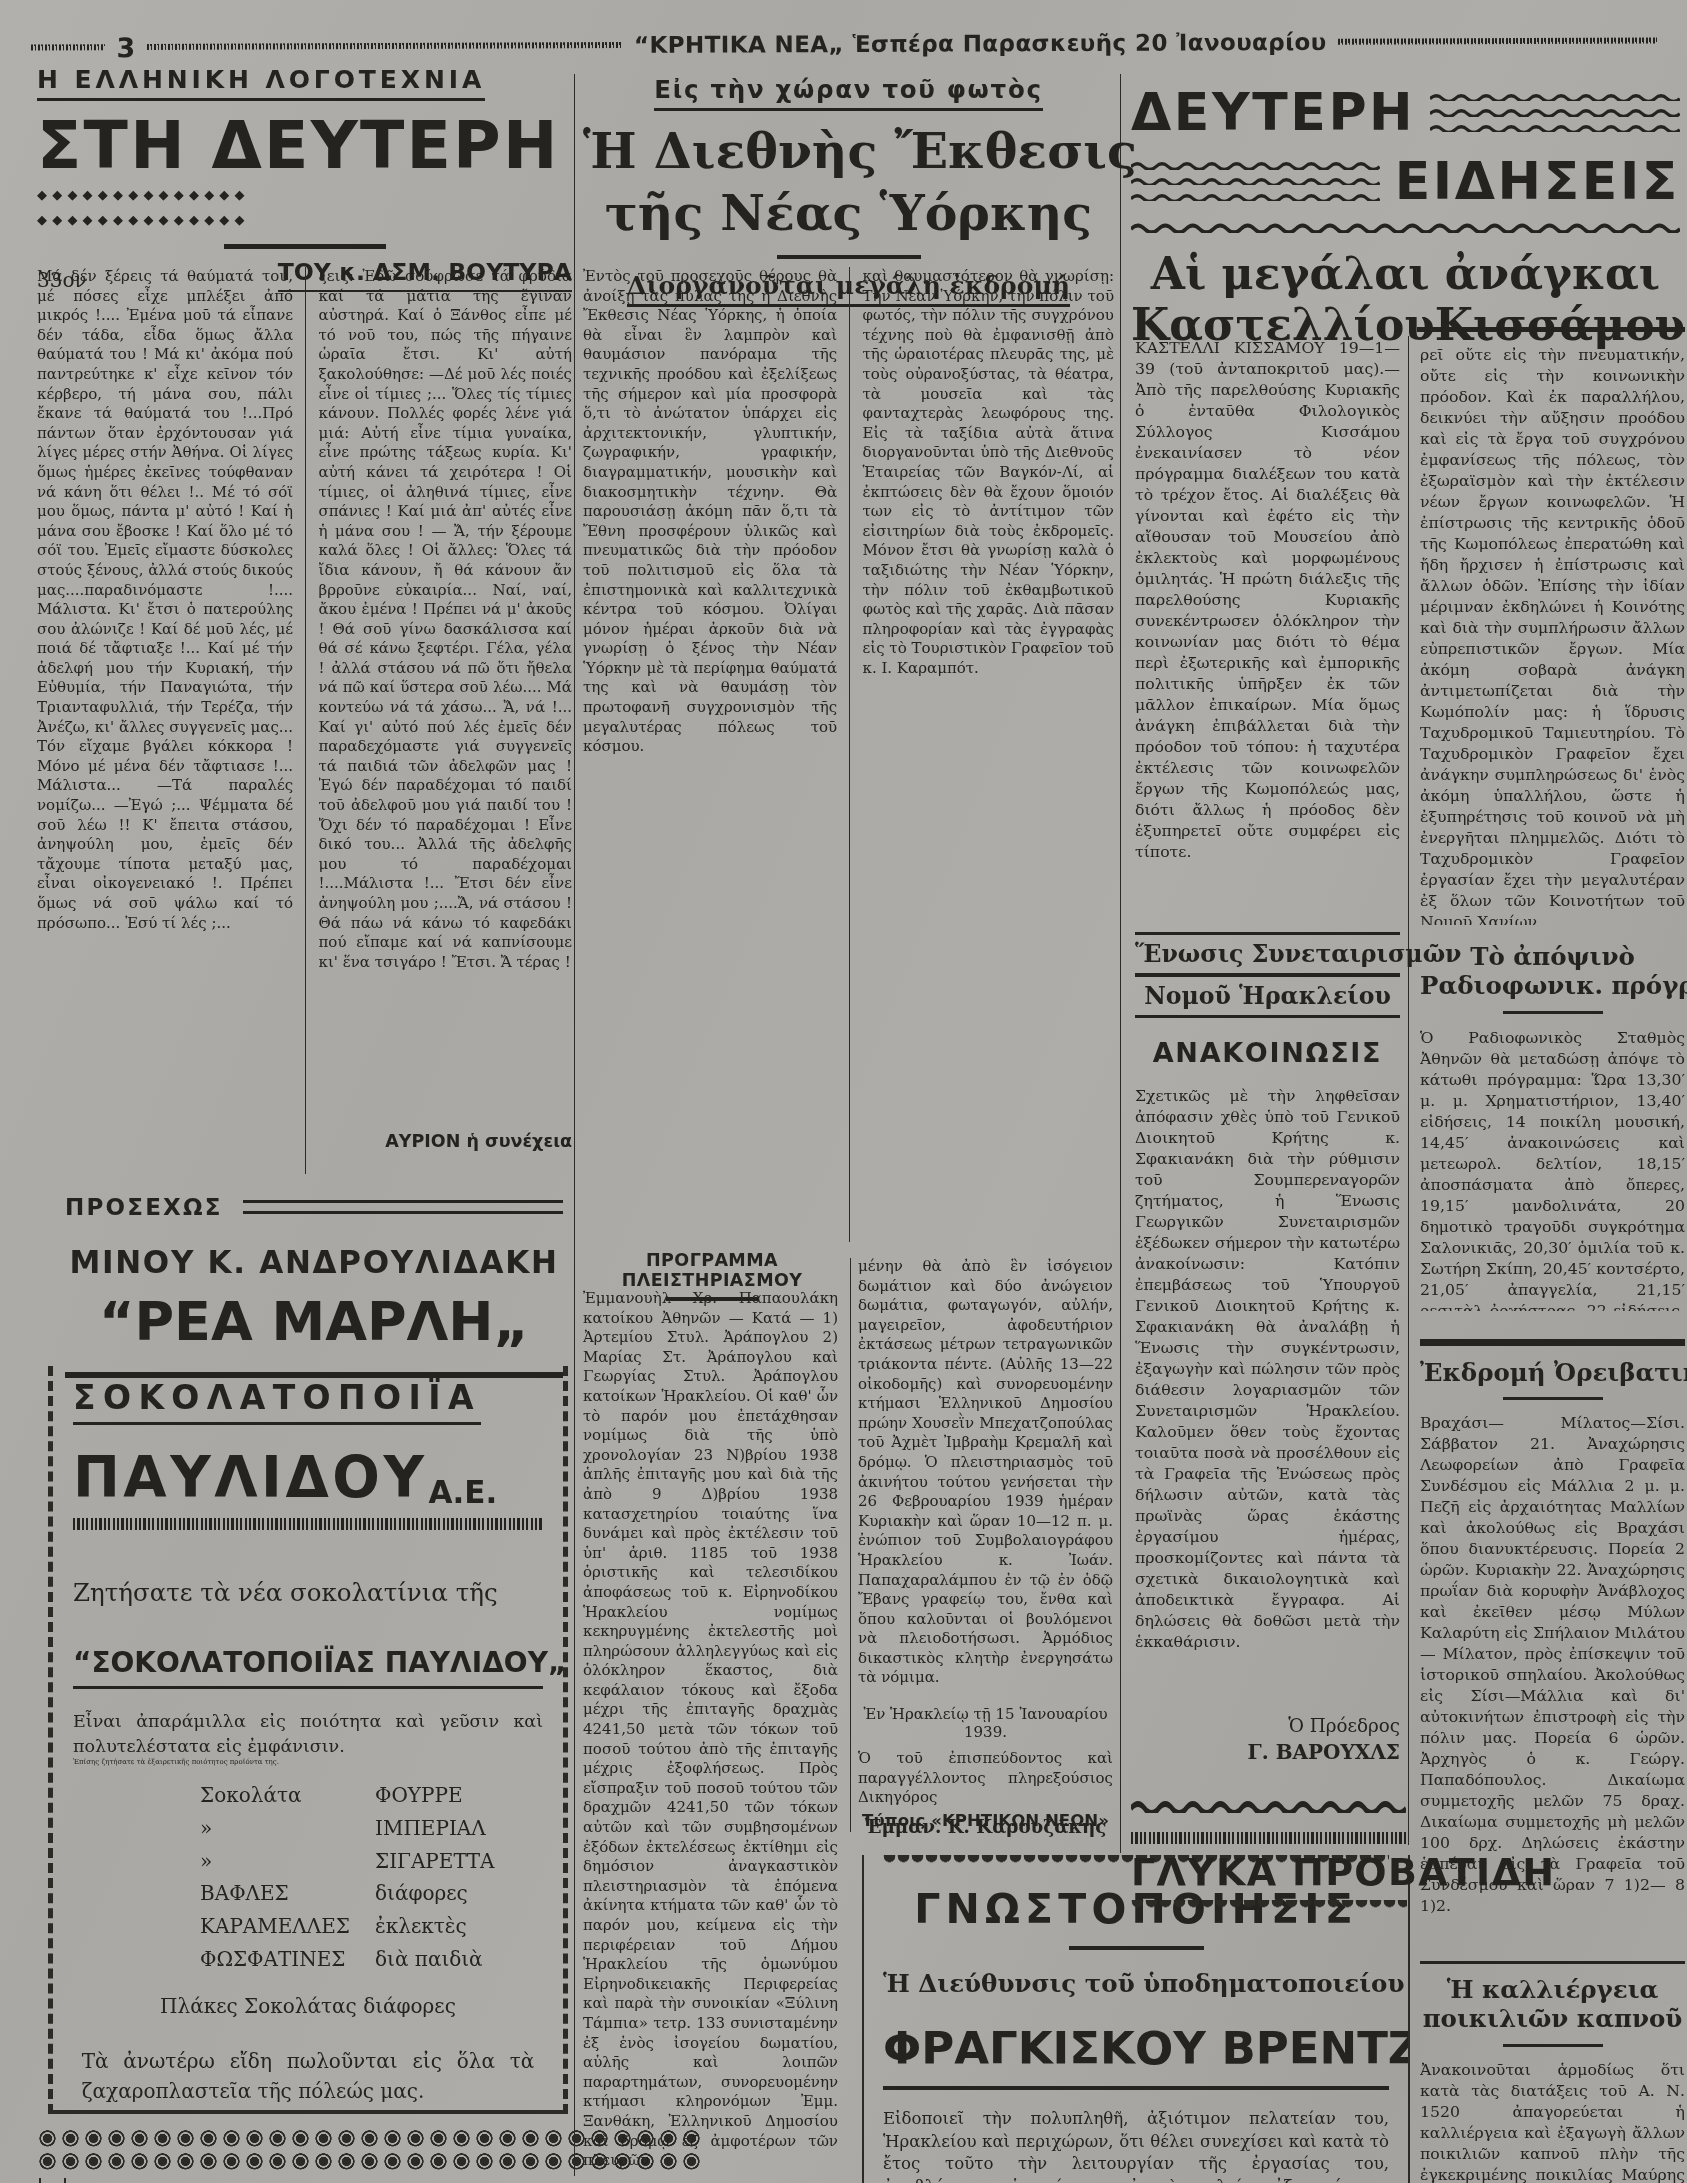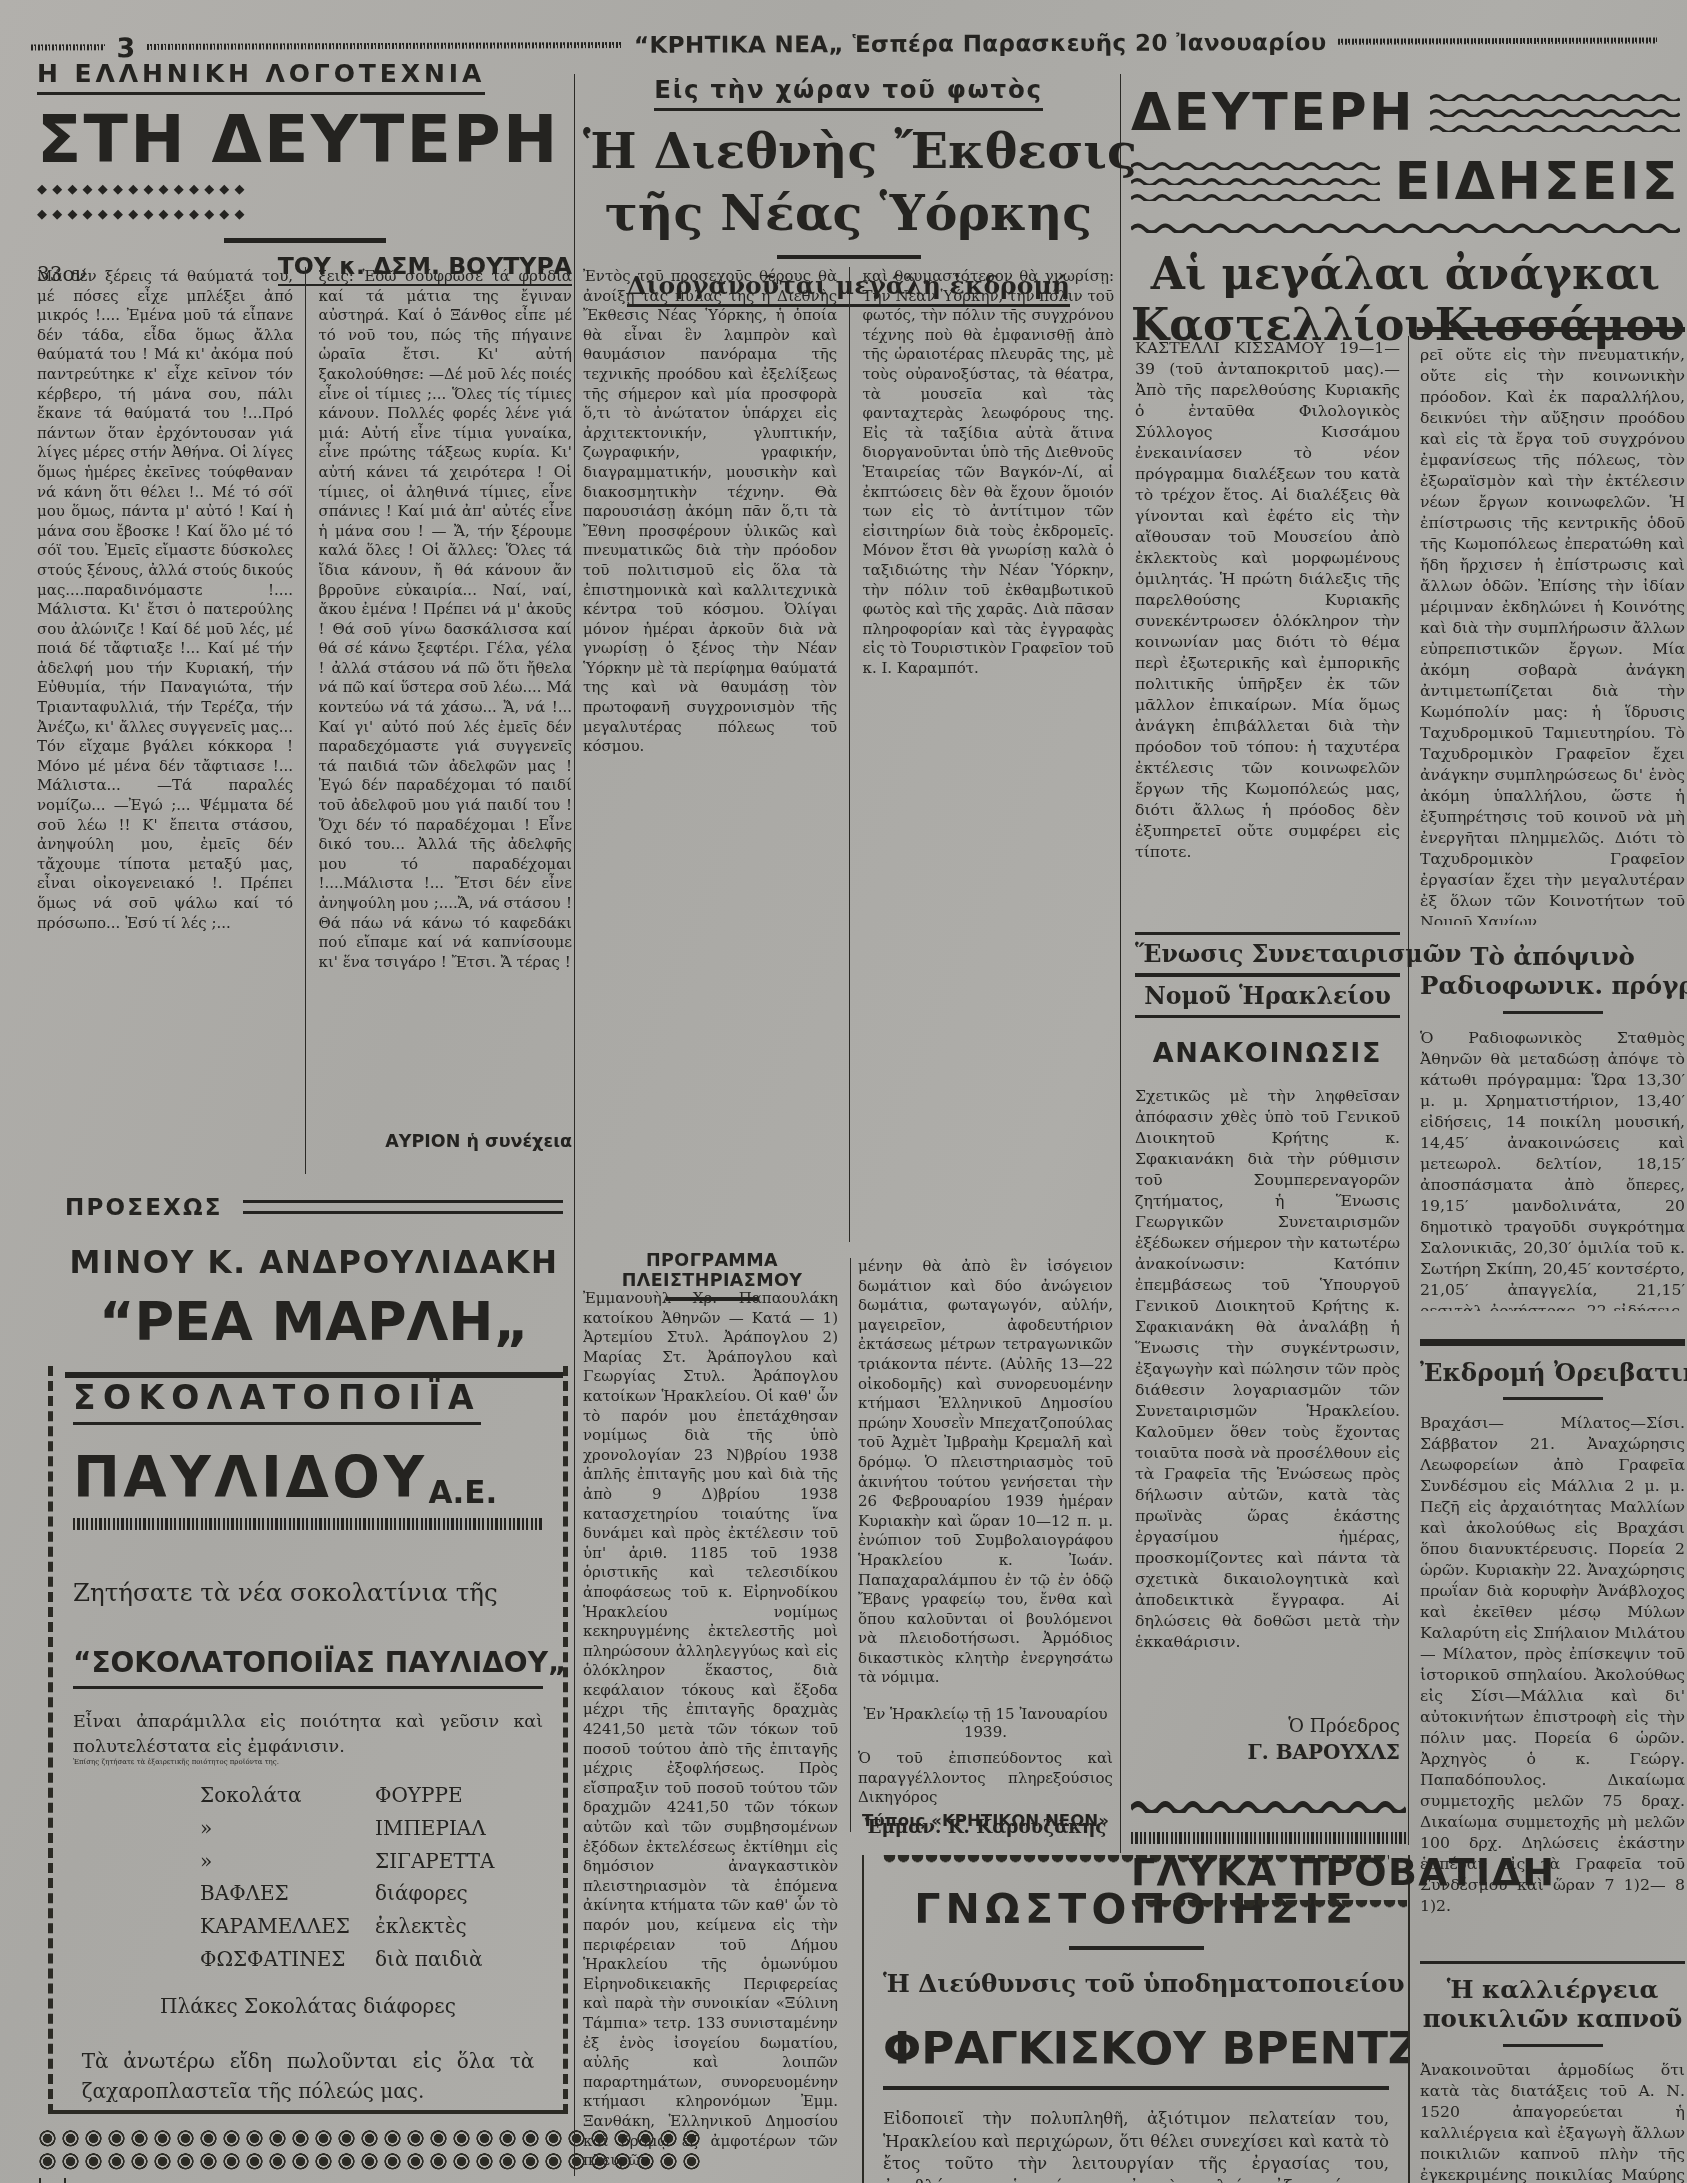"Η ΕΛΛΗΝΙΚΗ ΛΟΓΟΤΕΧΝΙΑ" #lh { top: 59px -> 65px }
